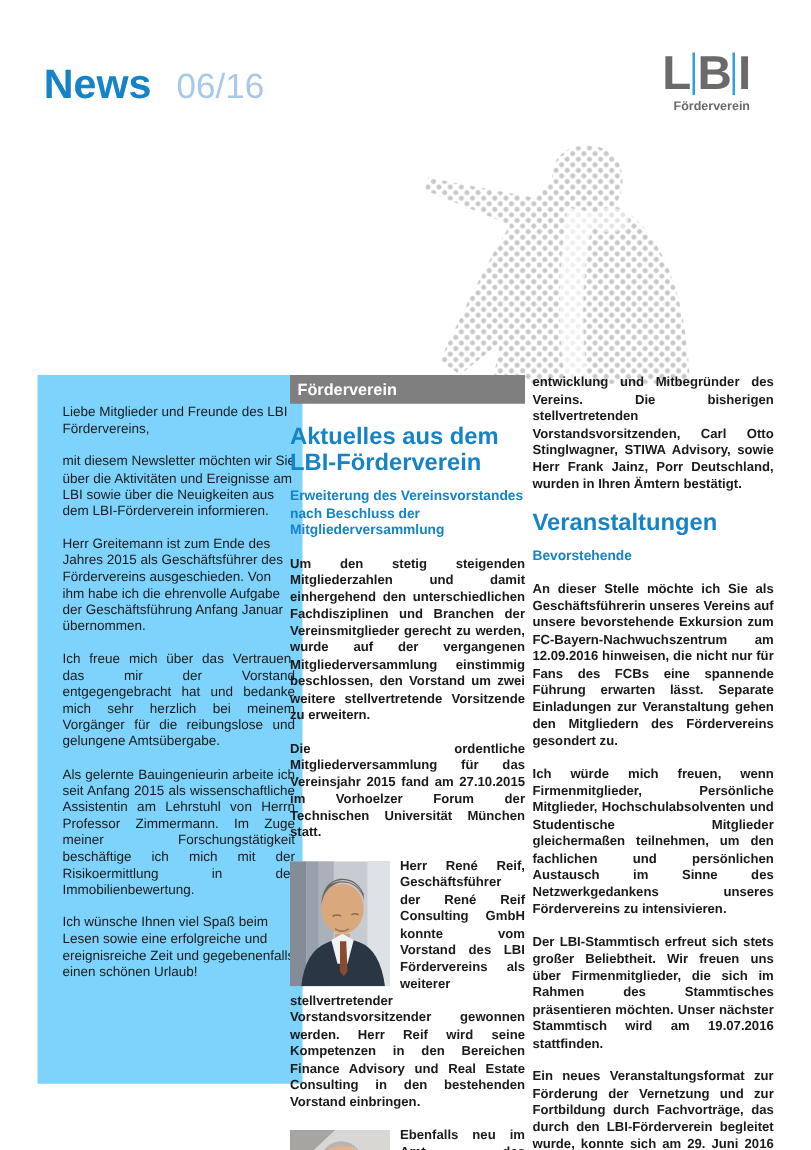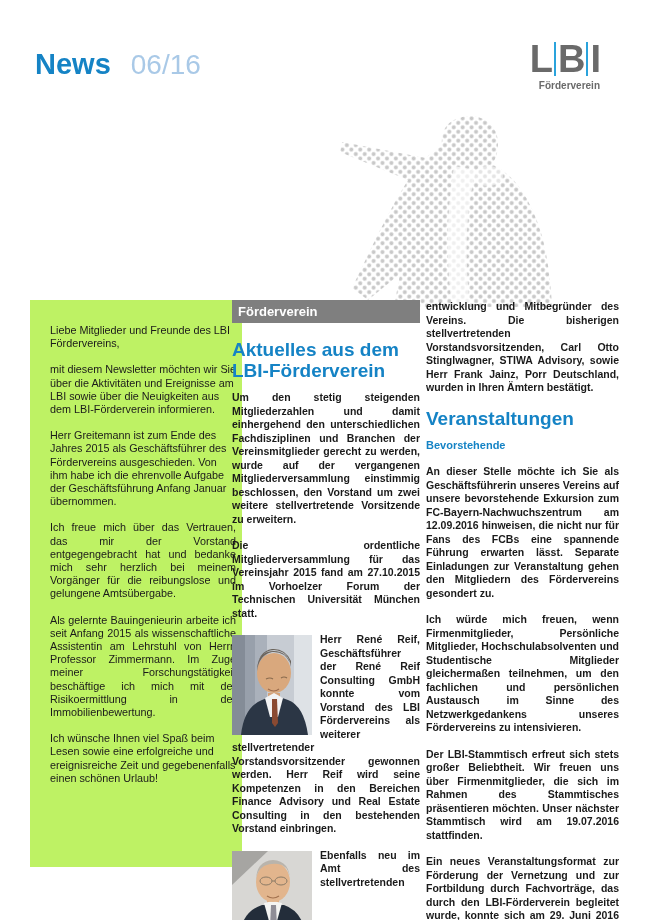"News" .news-title { font-size: 29px -> 33px }
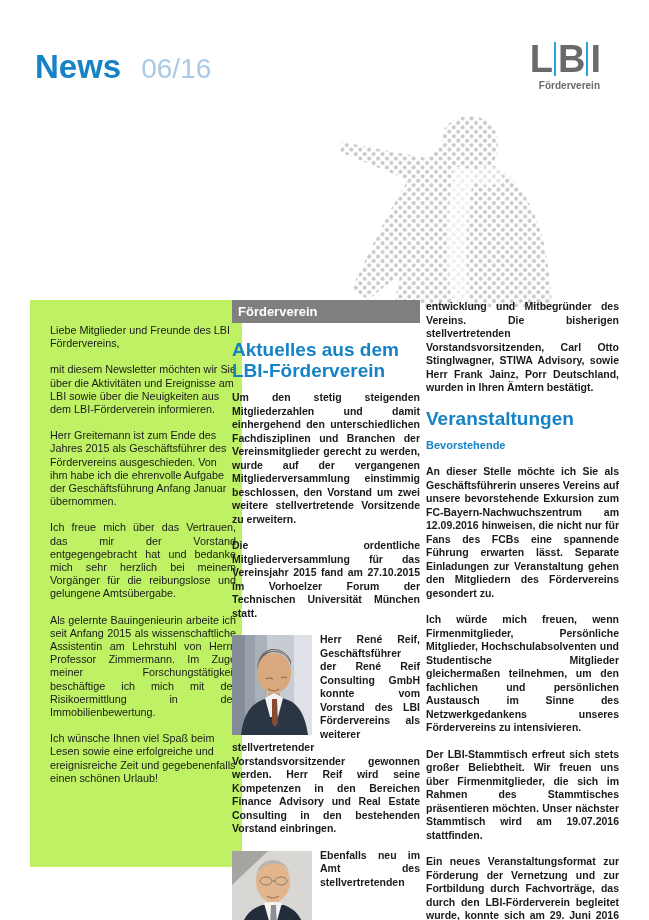"Liebe Mitglieder und Freunde des" .left-box { background: #bef264 -> #7dd3fc }
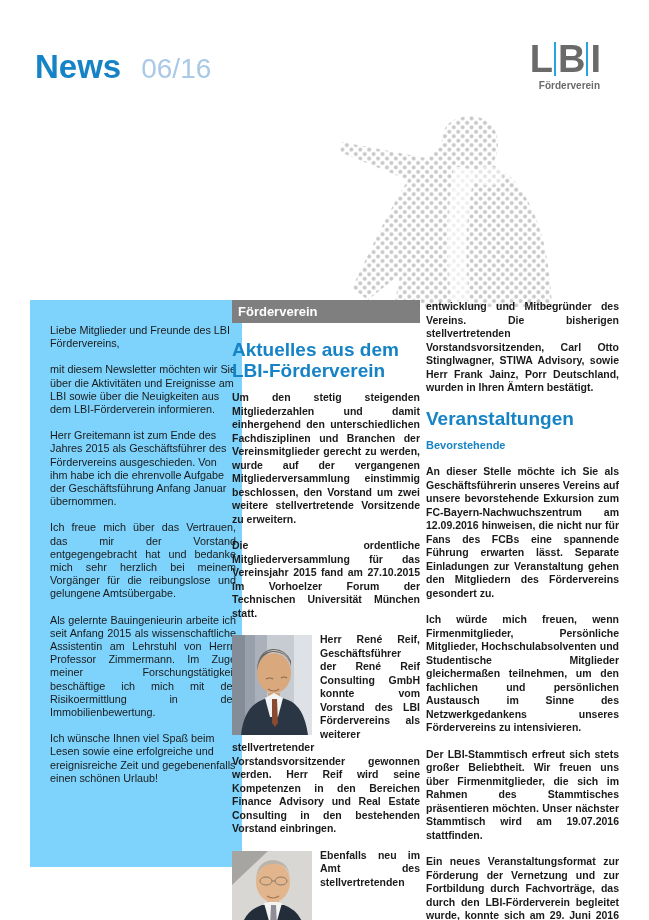"Erweiterung des Vereinsvorstandes nach" h2.h2 { html: none -> <h2>Erweiterung des Vereinsvorstandes nach Beschluss der Mitgliederversammlung</h2> }
